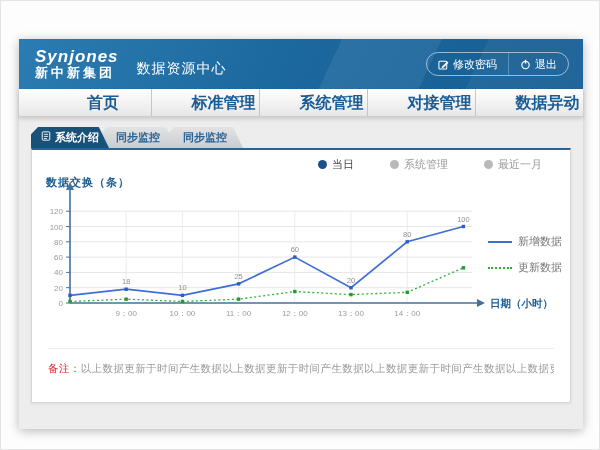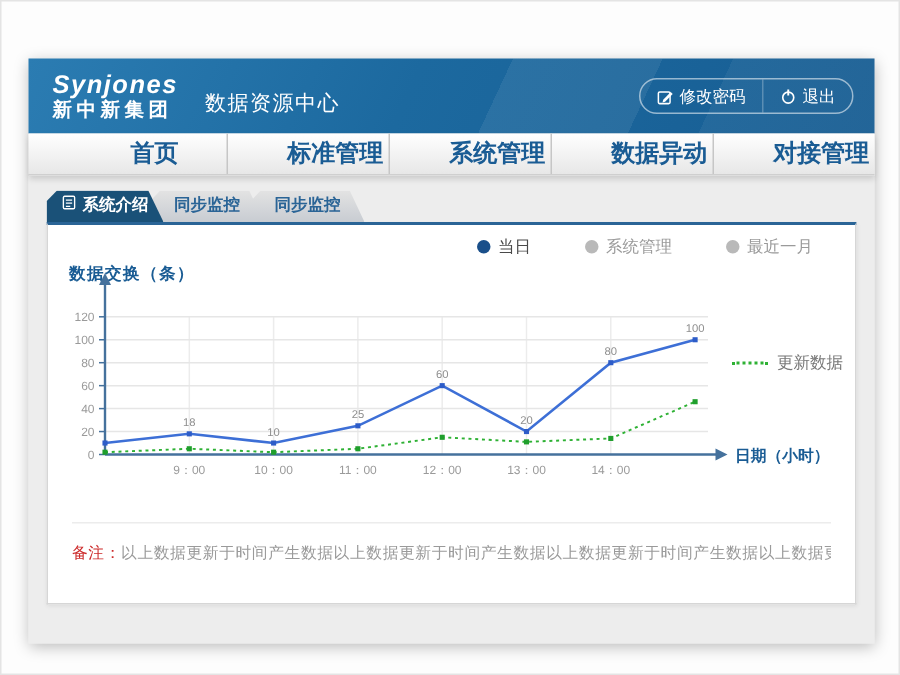"数据异动" div.nav-item { order: before "对接管理" -> after "对接管理" }
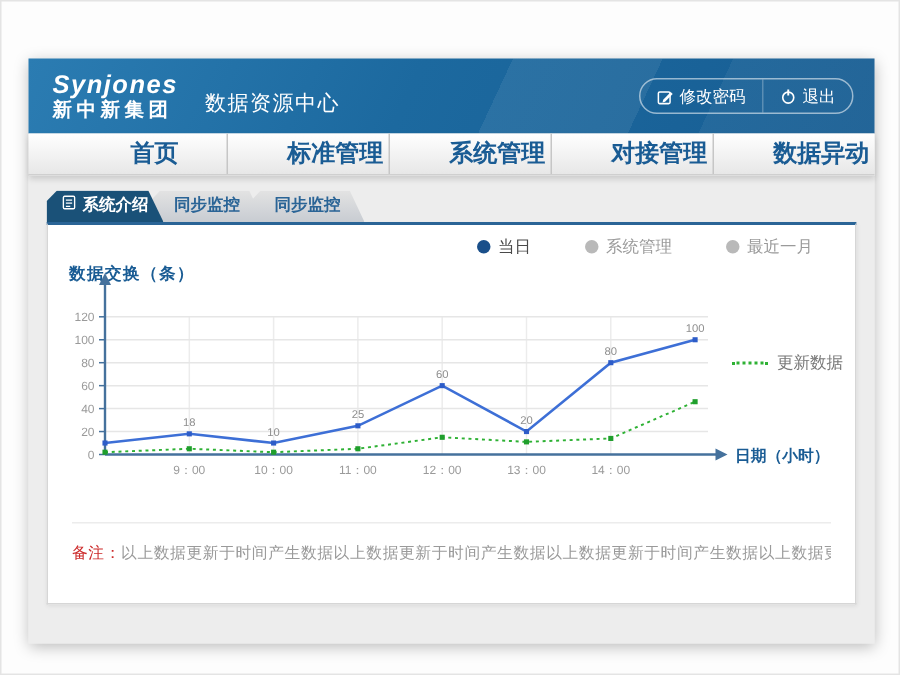"新增数据" div.legend-item { html: none -> <div> <span></span> <span>新增数据</span> </div> }
